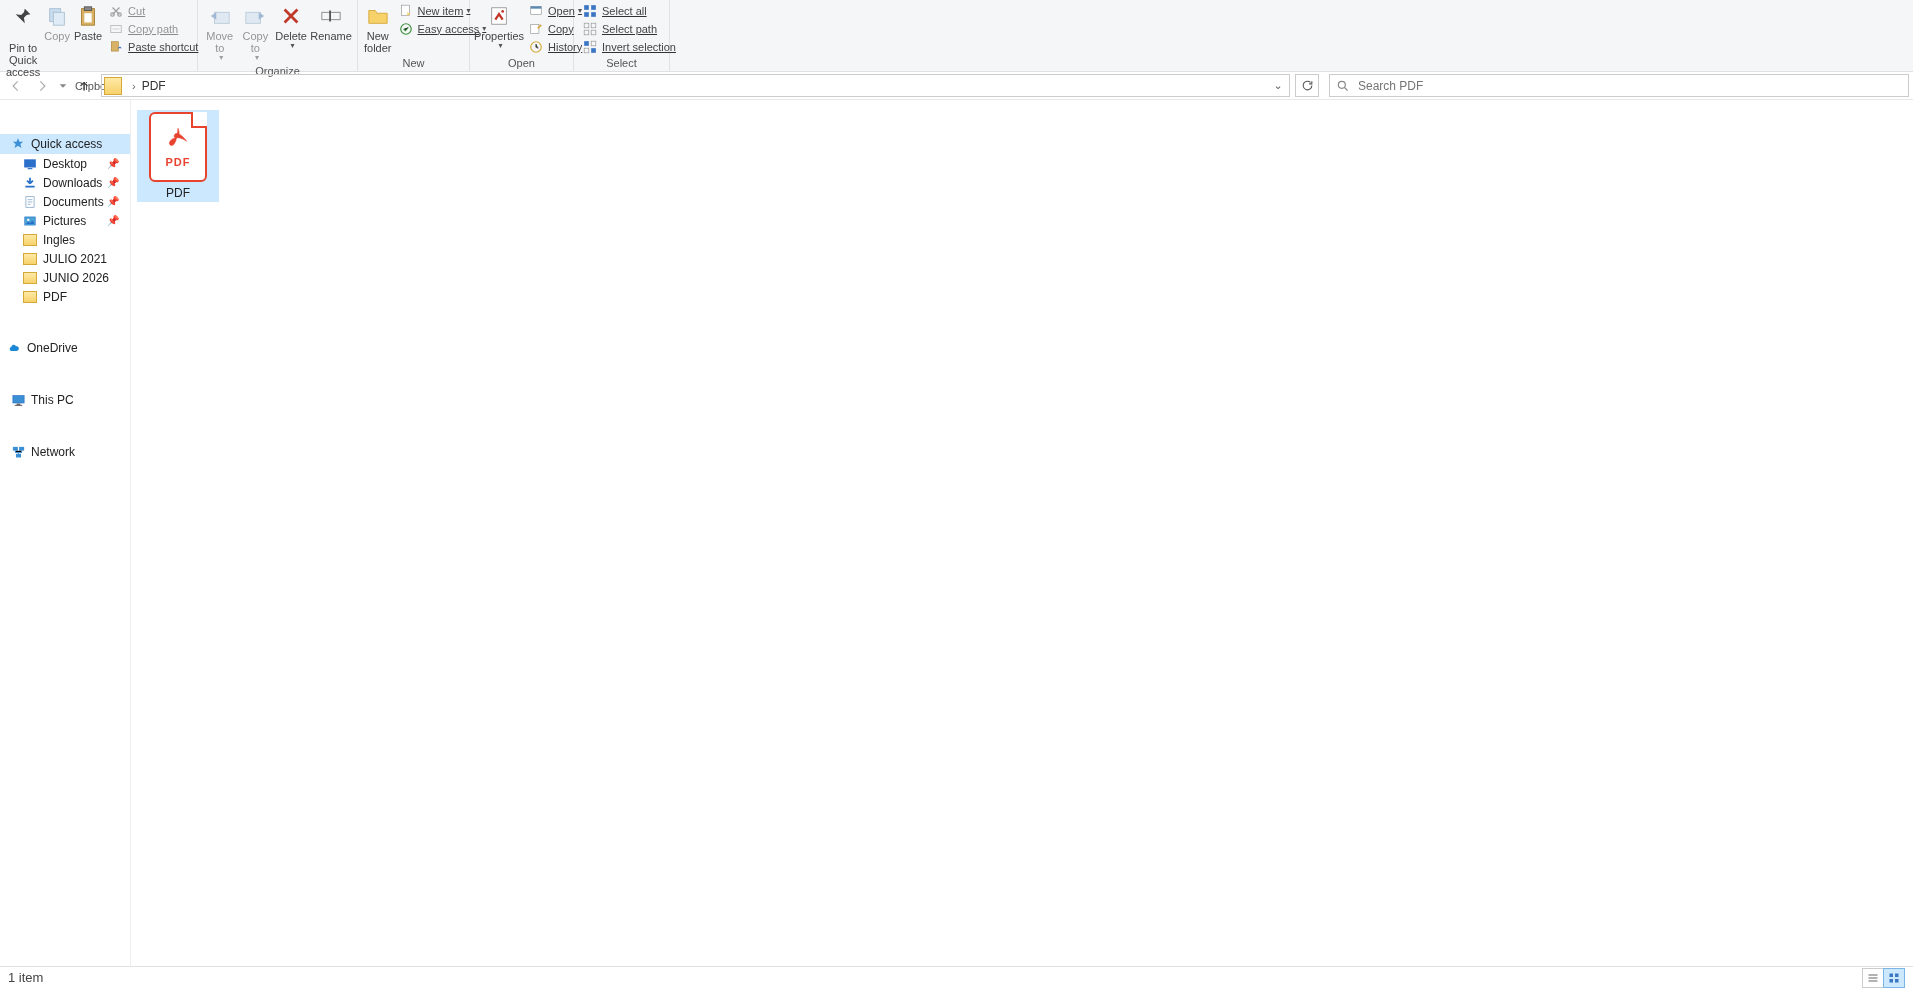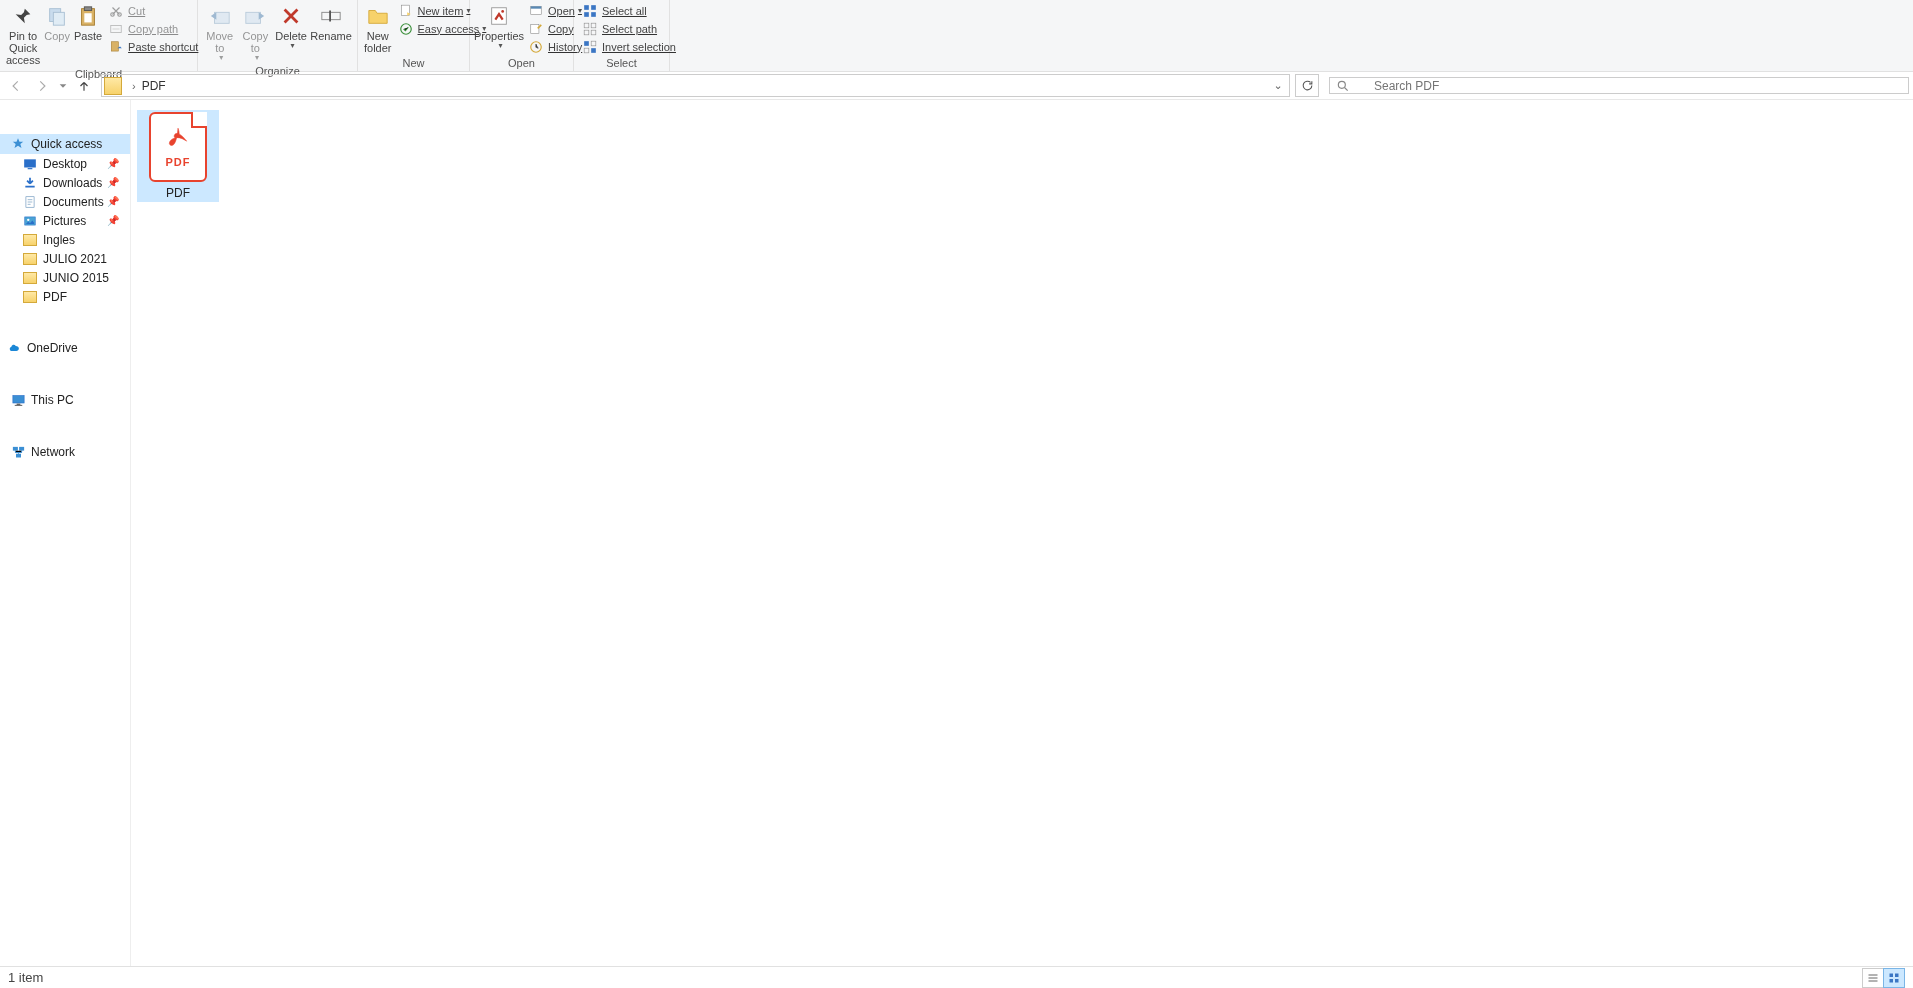"Pin to Quick" div.rbtn-lg { gap: none -> 12px }
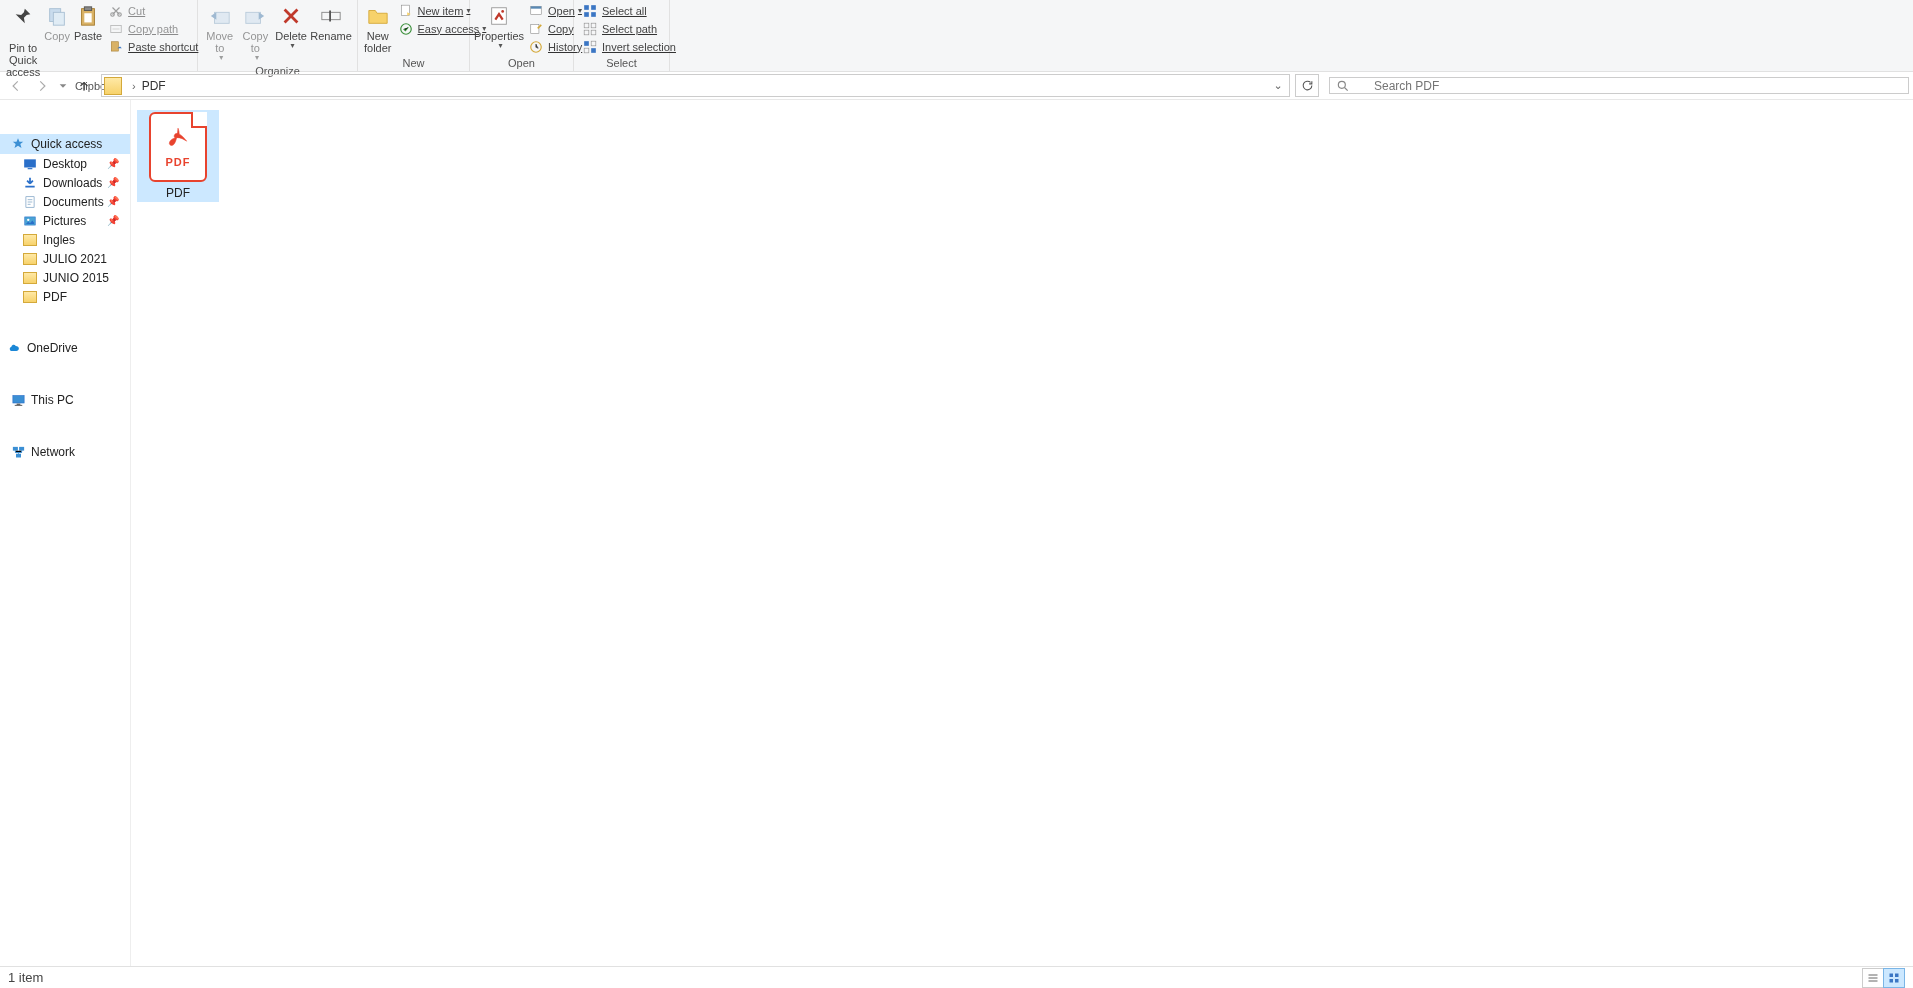"Search PDF" .search-box { gap: 16px -> none; height: 17px -> 23px }
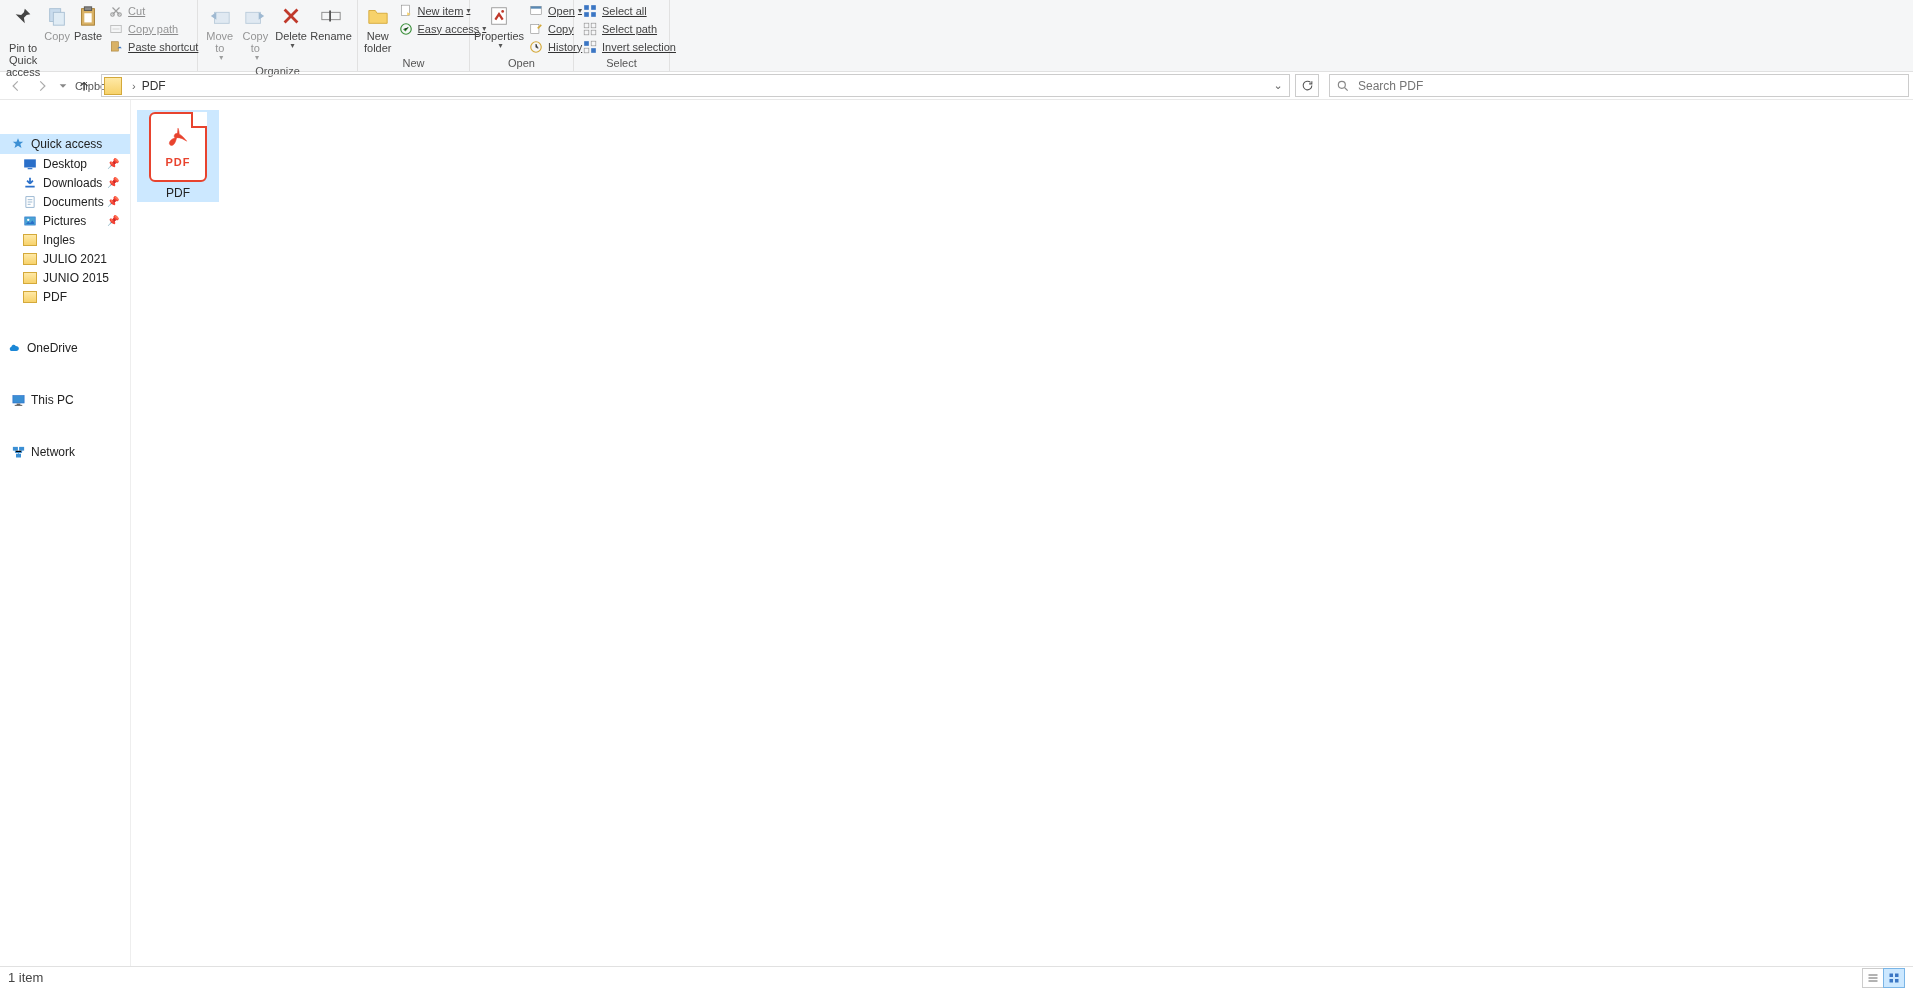"JUNIO 2015" span { text: 2015 -> 2026 }
